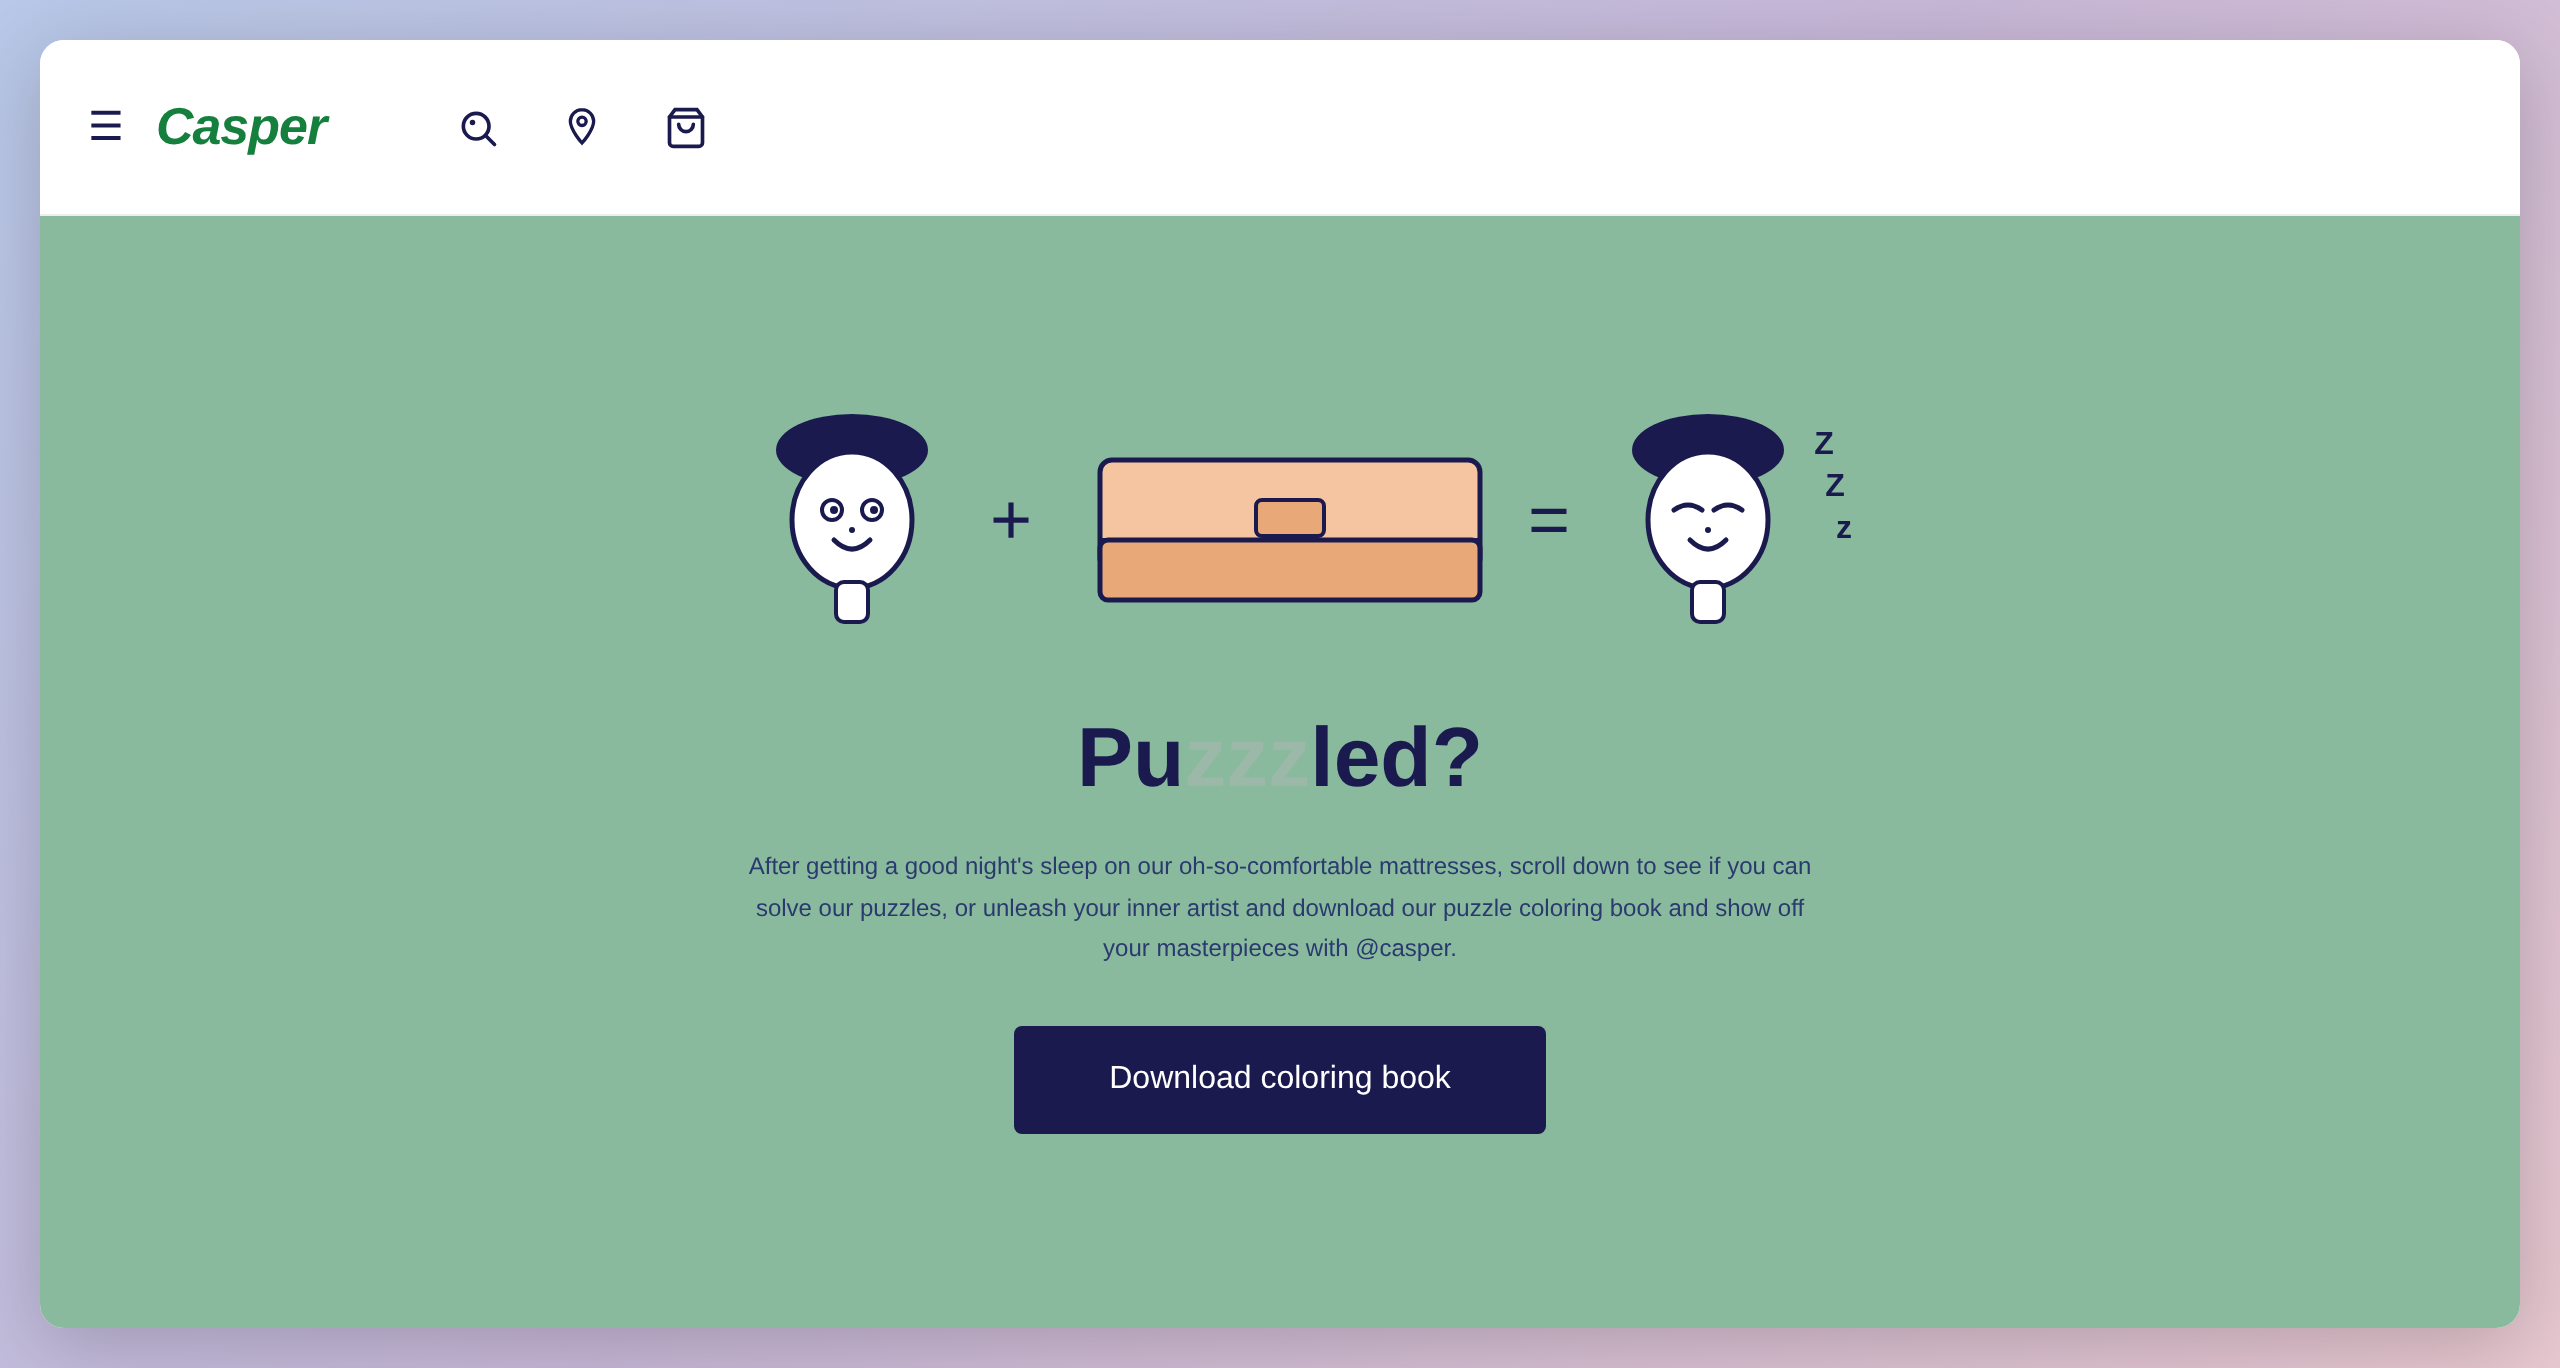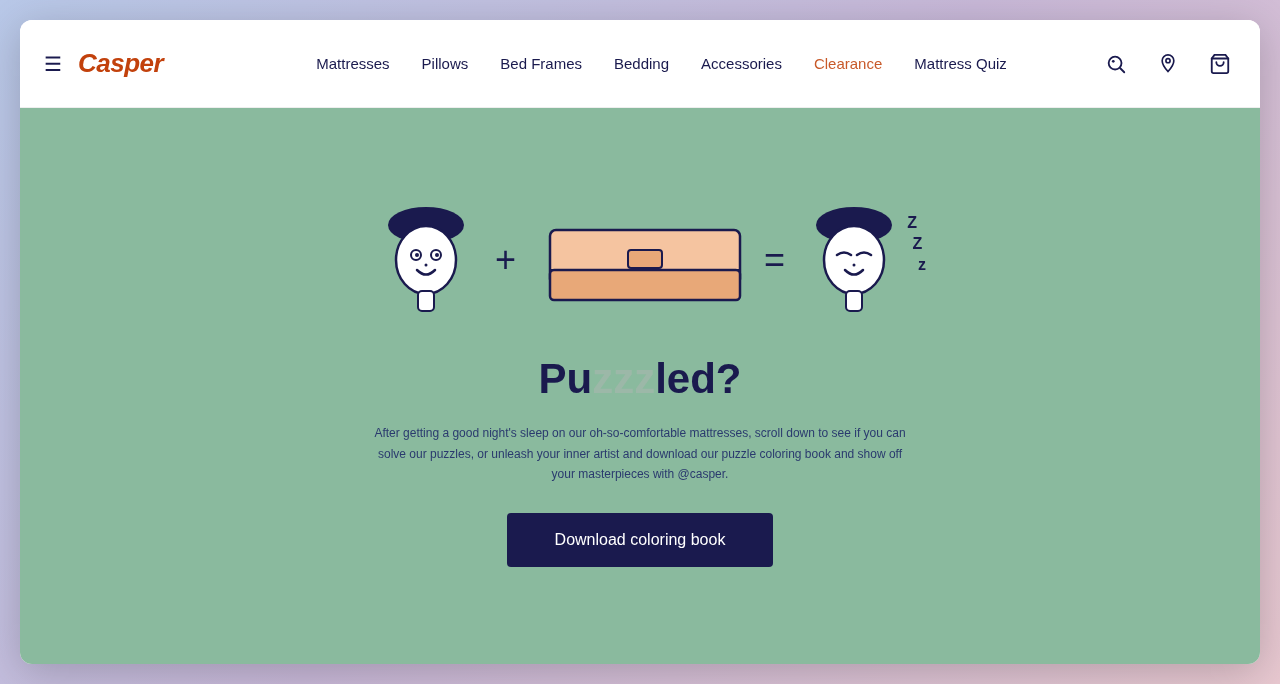"Casper" .nav-logo { color: #c2410c -> #15803d }
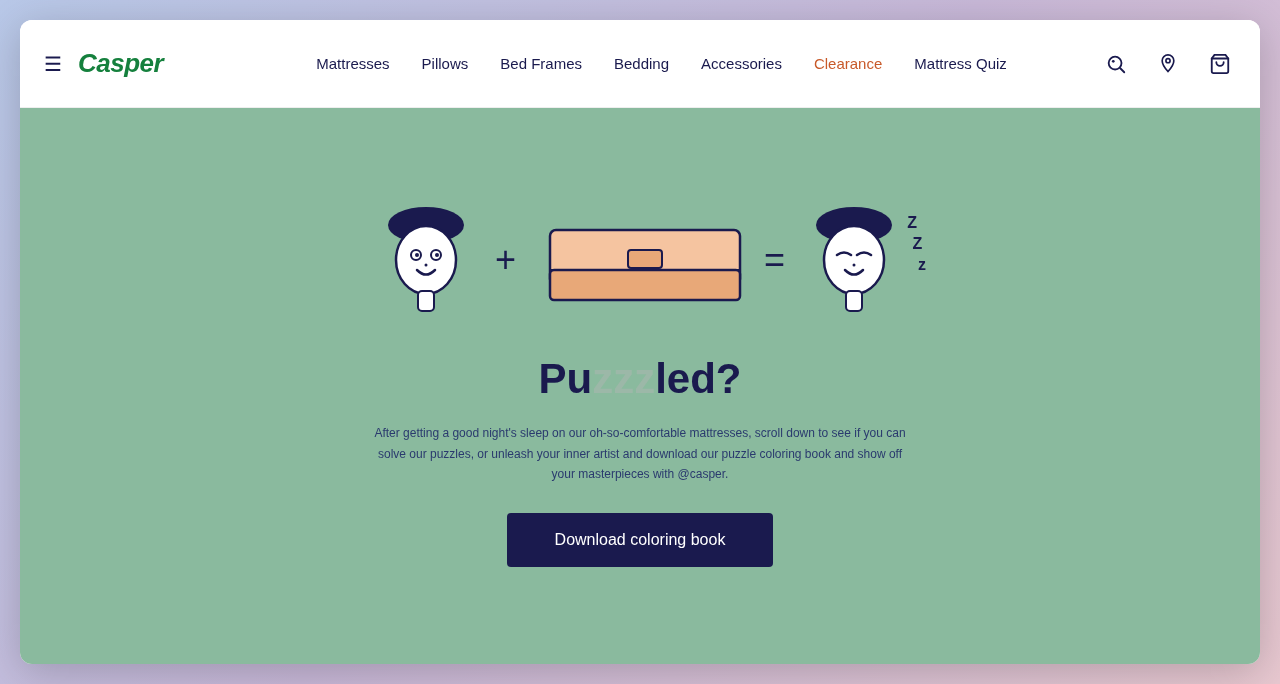"Mattresses" div.nav-links { html: <div> <a>Mattresses</a> <a>Pillows</a> <a>Bed Frames</a> <a>Bedding</a> <a>Accessories</a> <a>Clearance</a> <a>Mattress Quiz</a> </div> -> none }
